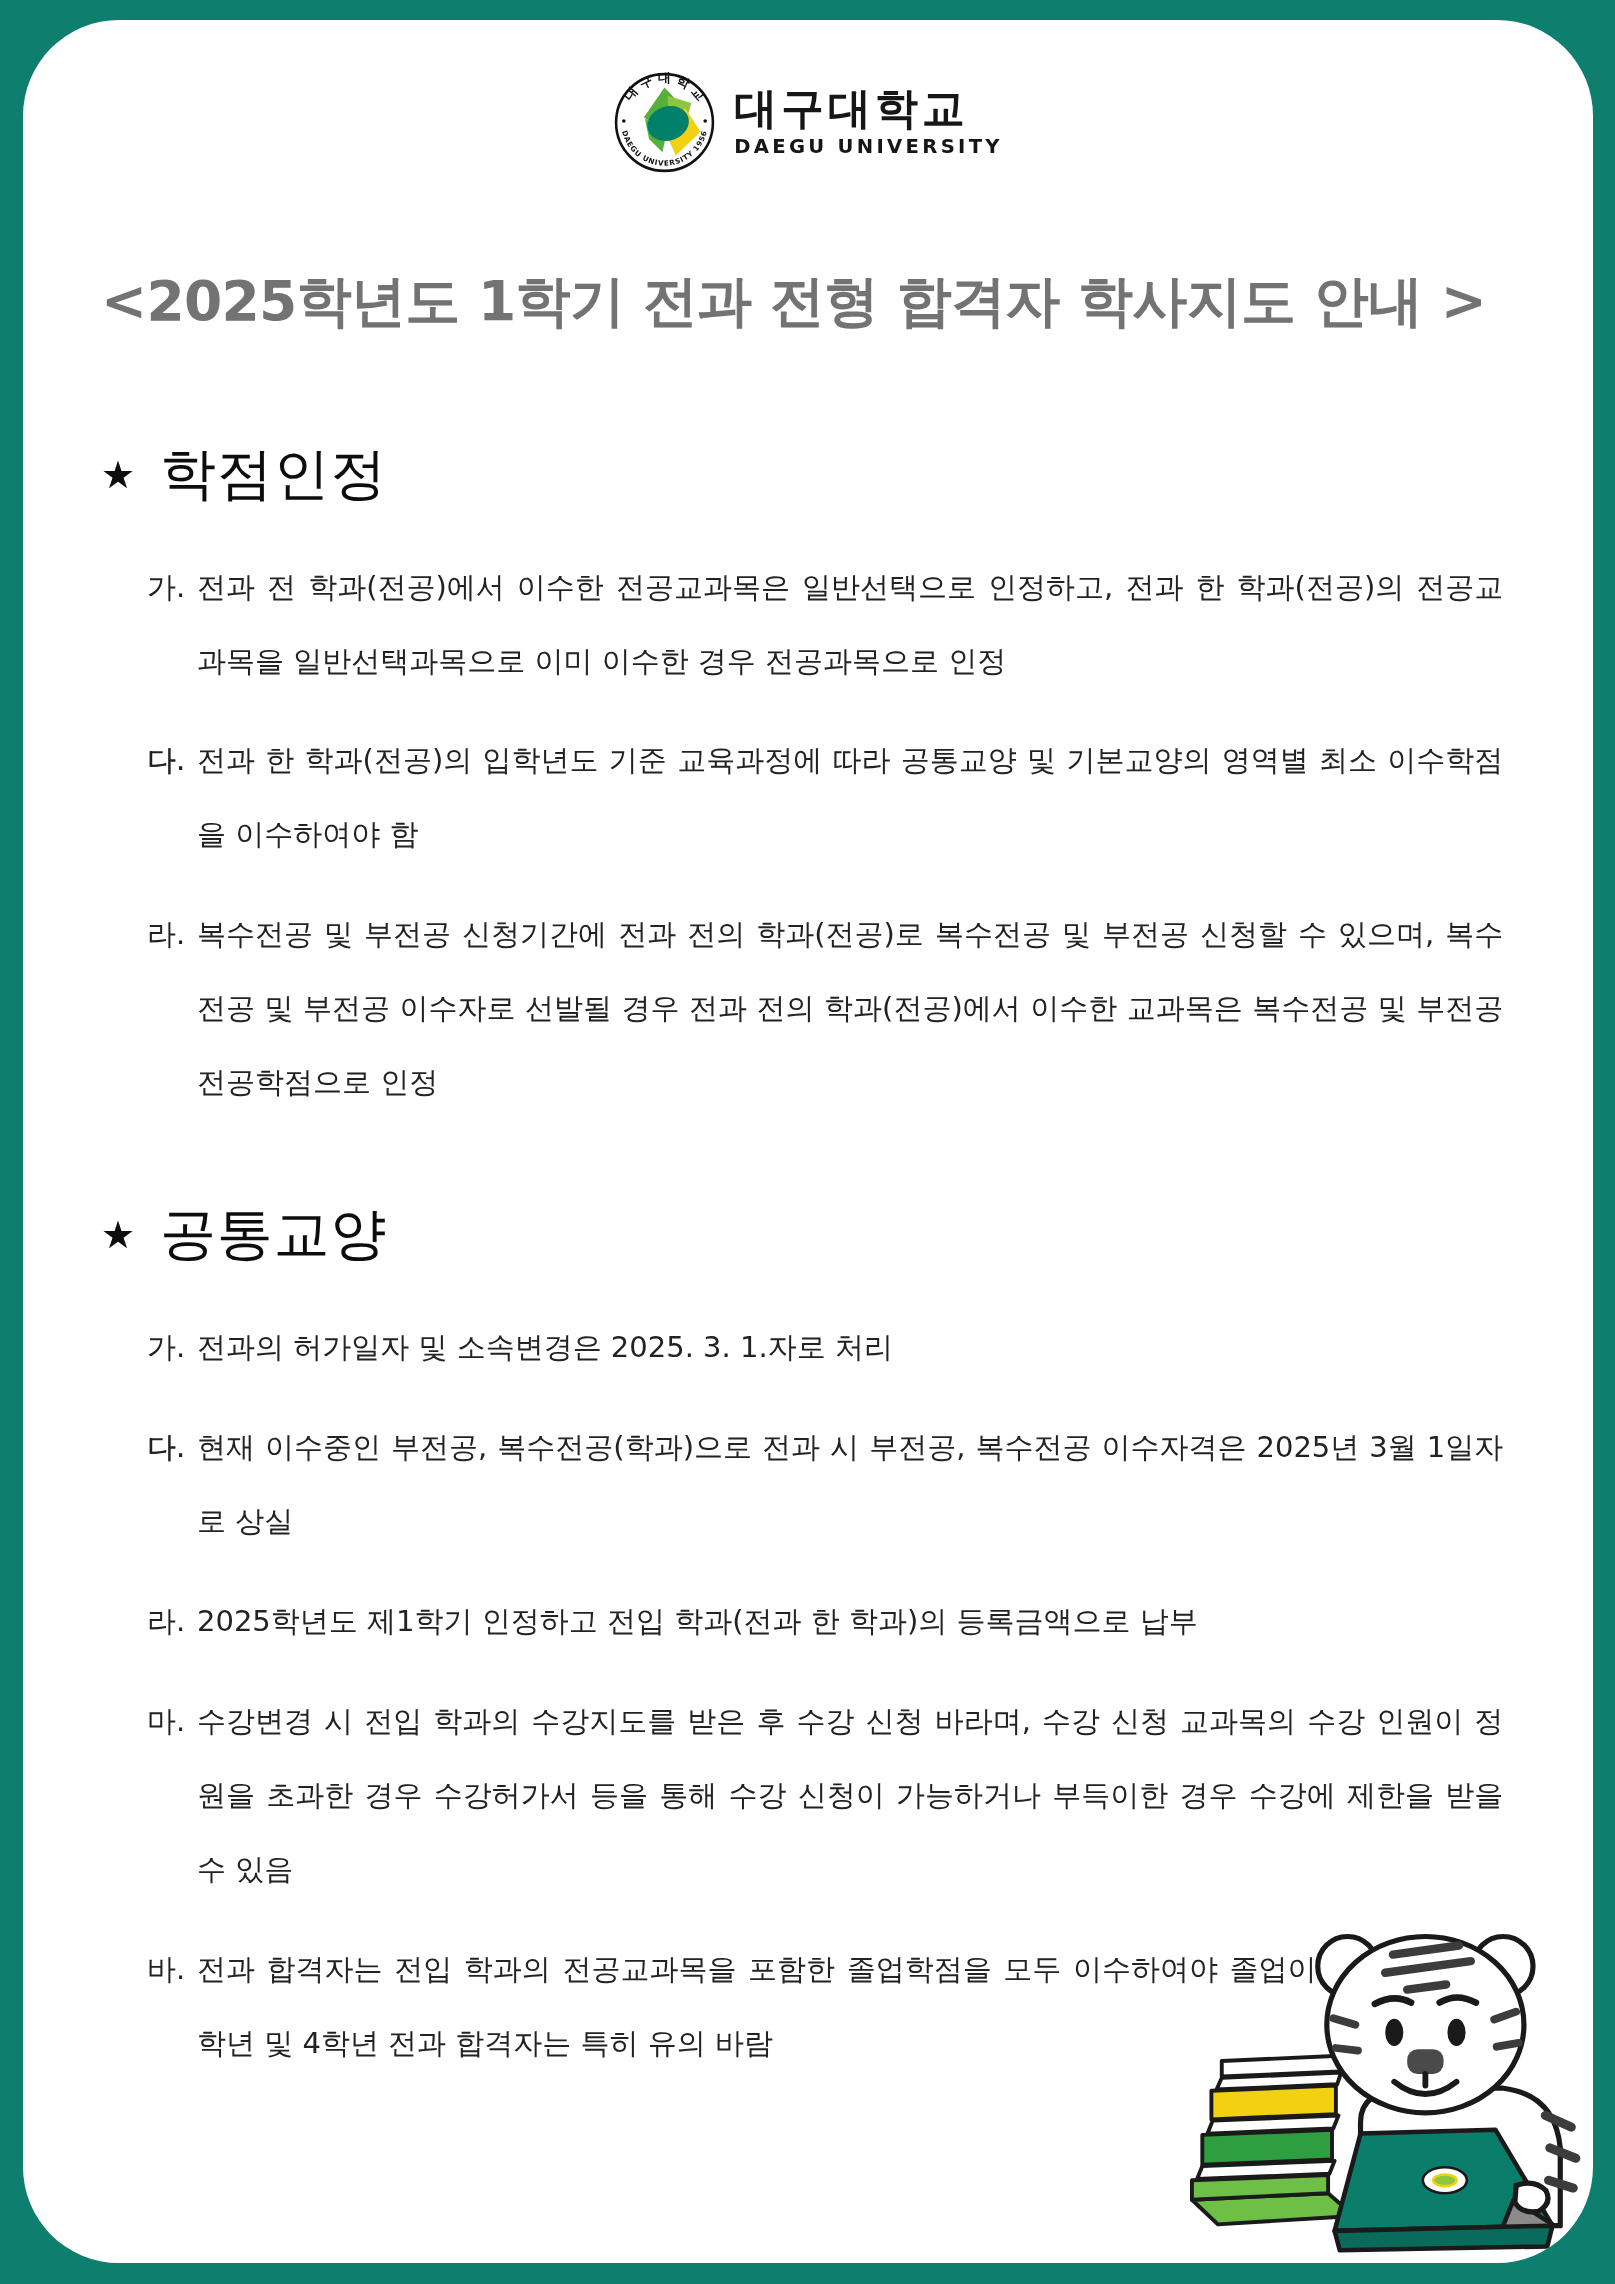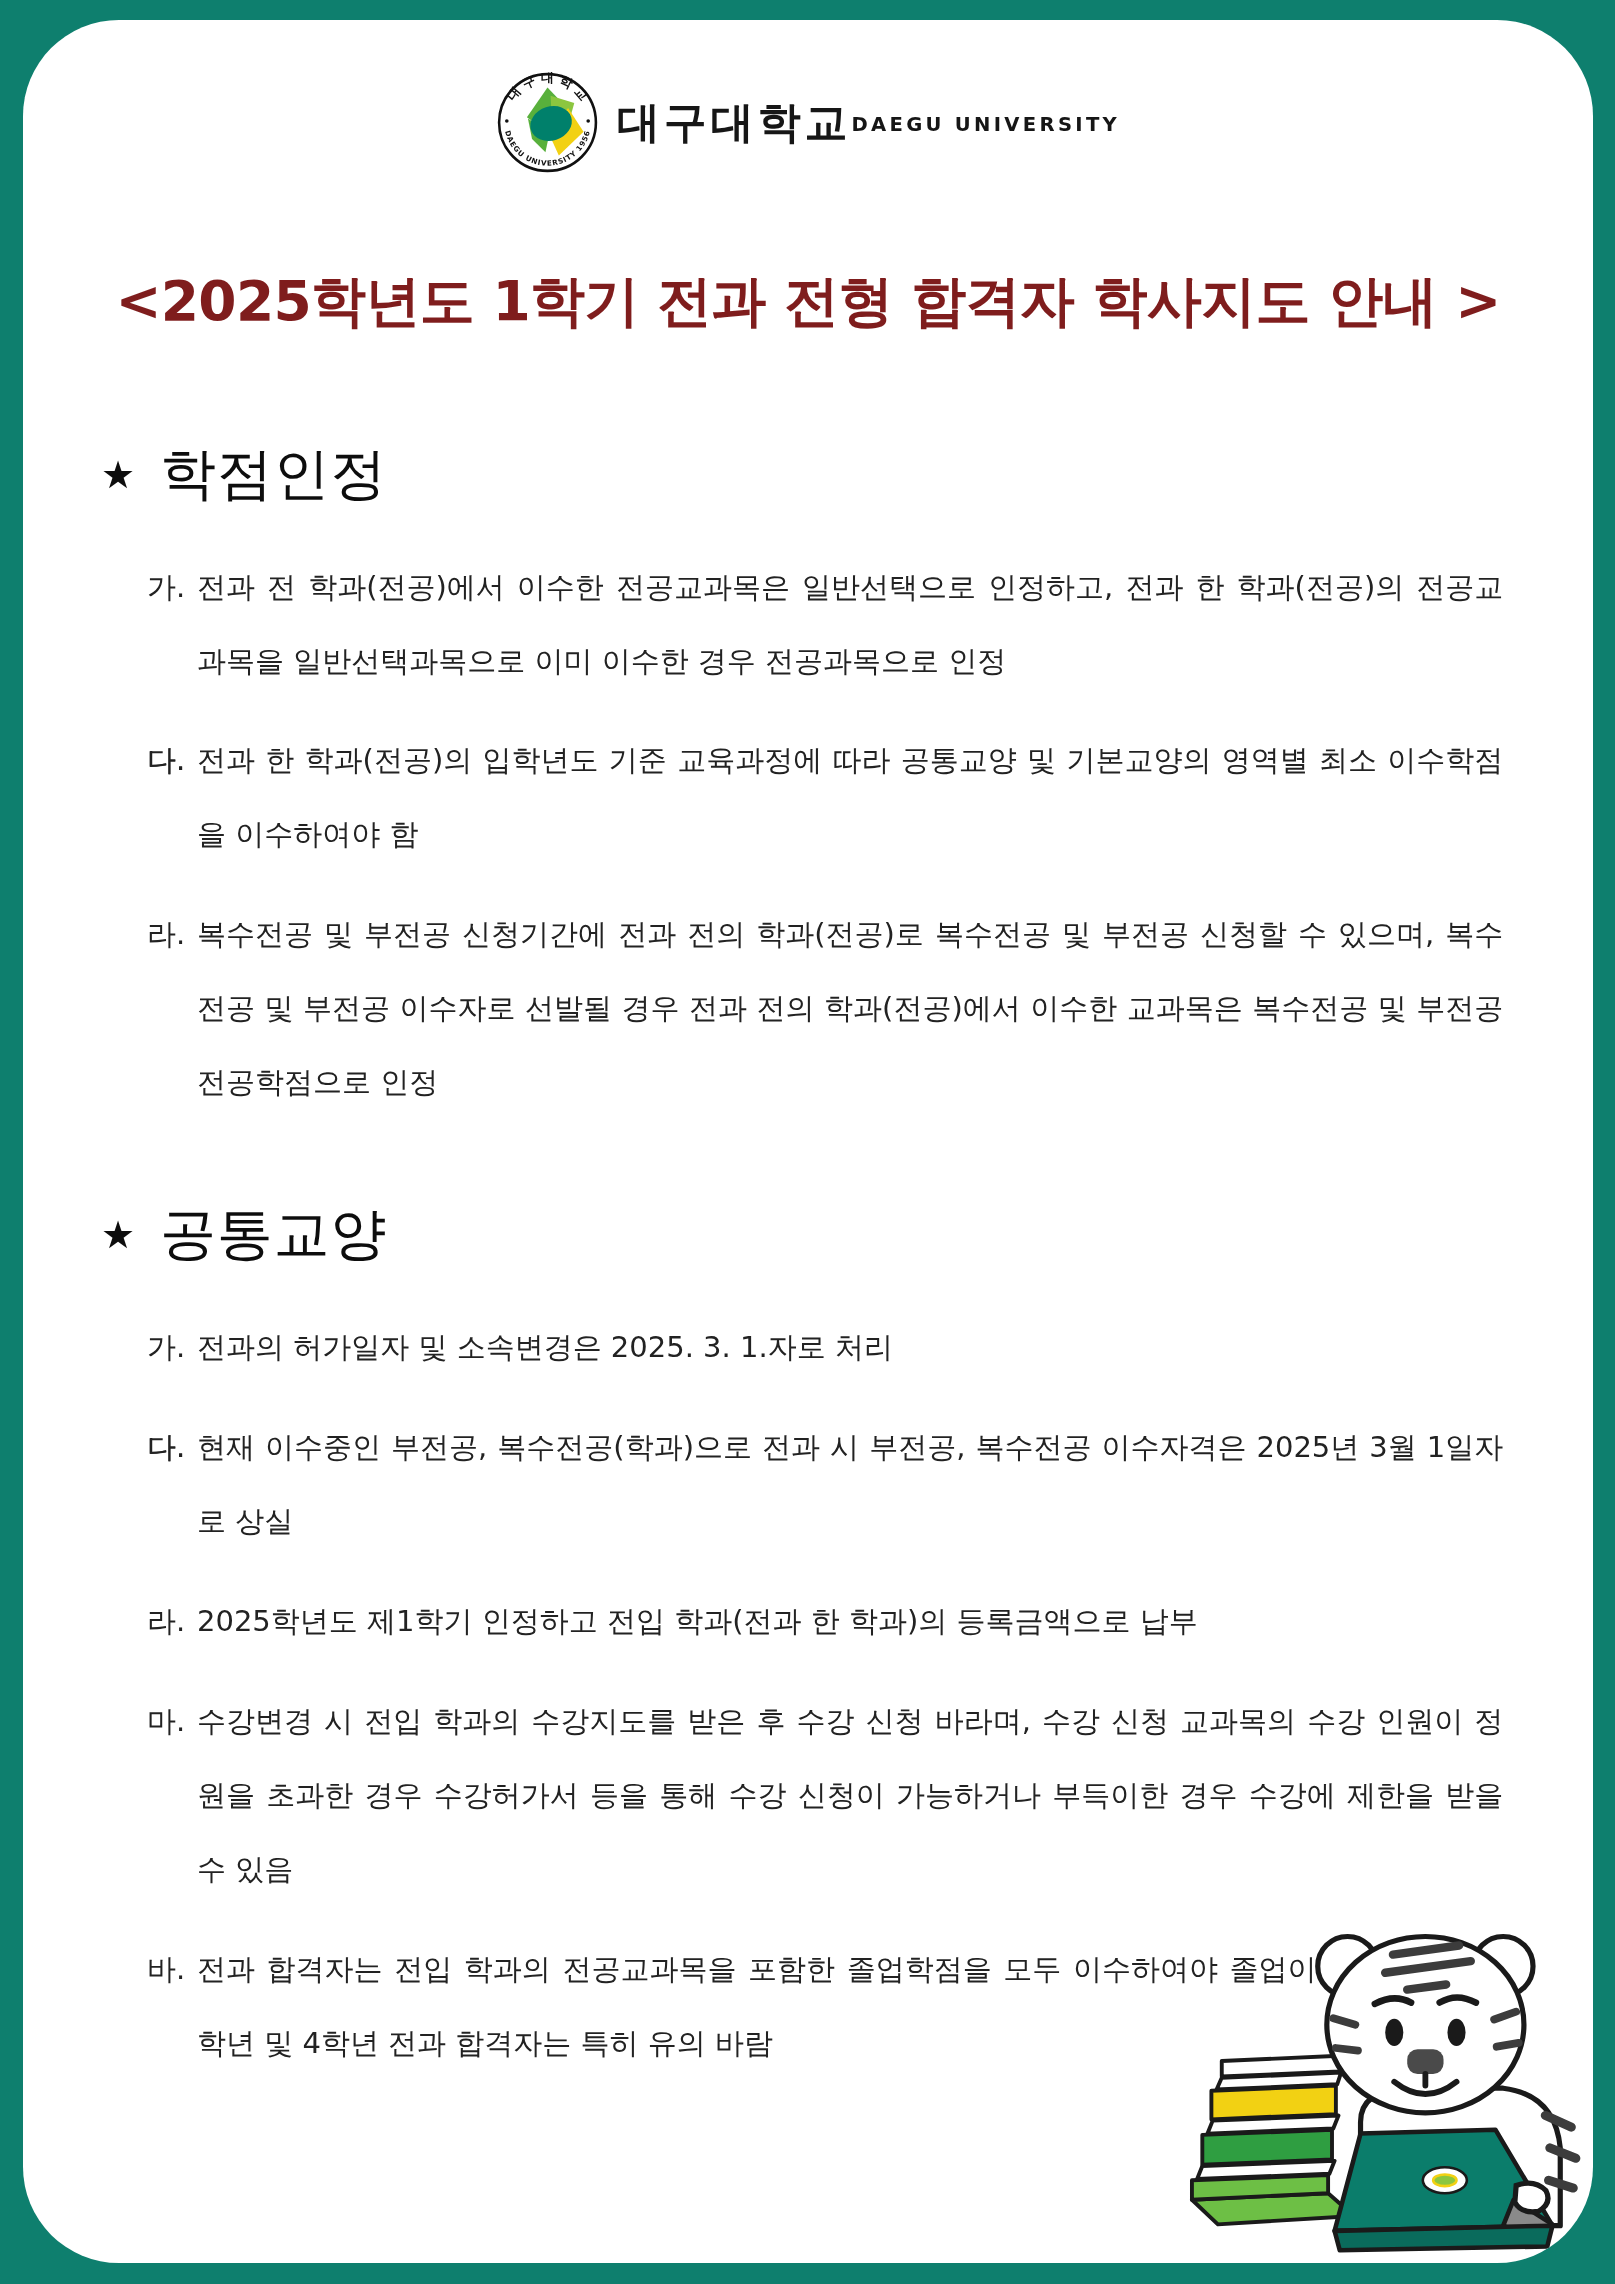"대구대학교" .wordmark { align-items: center -> flex-start; flex-direction: row -> column }
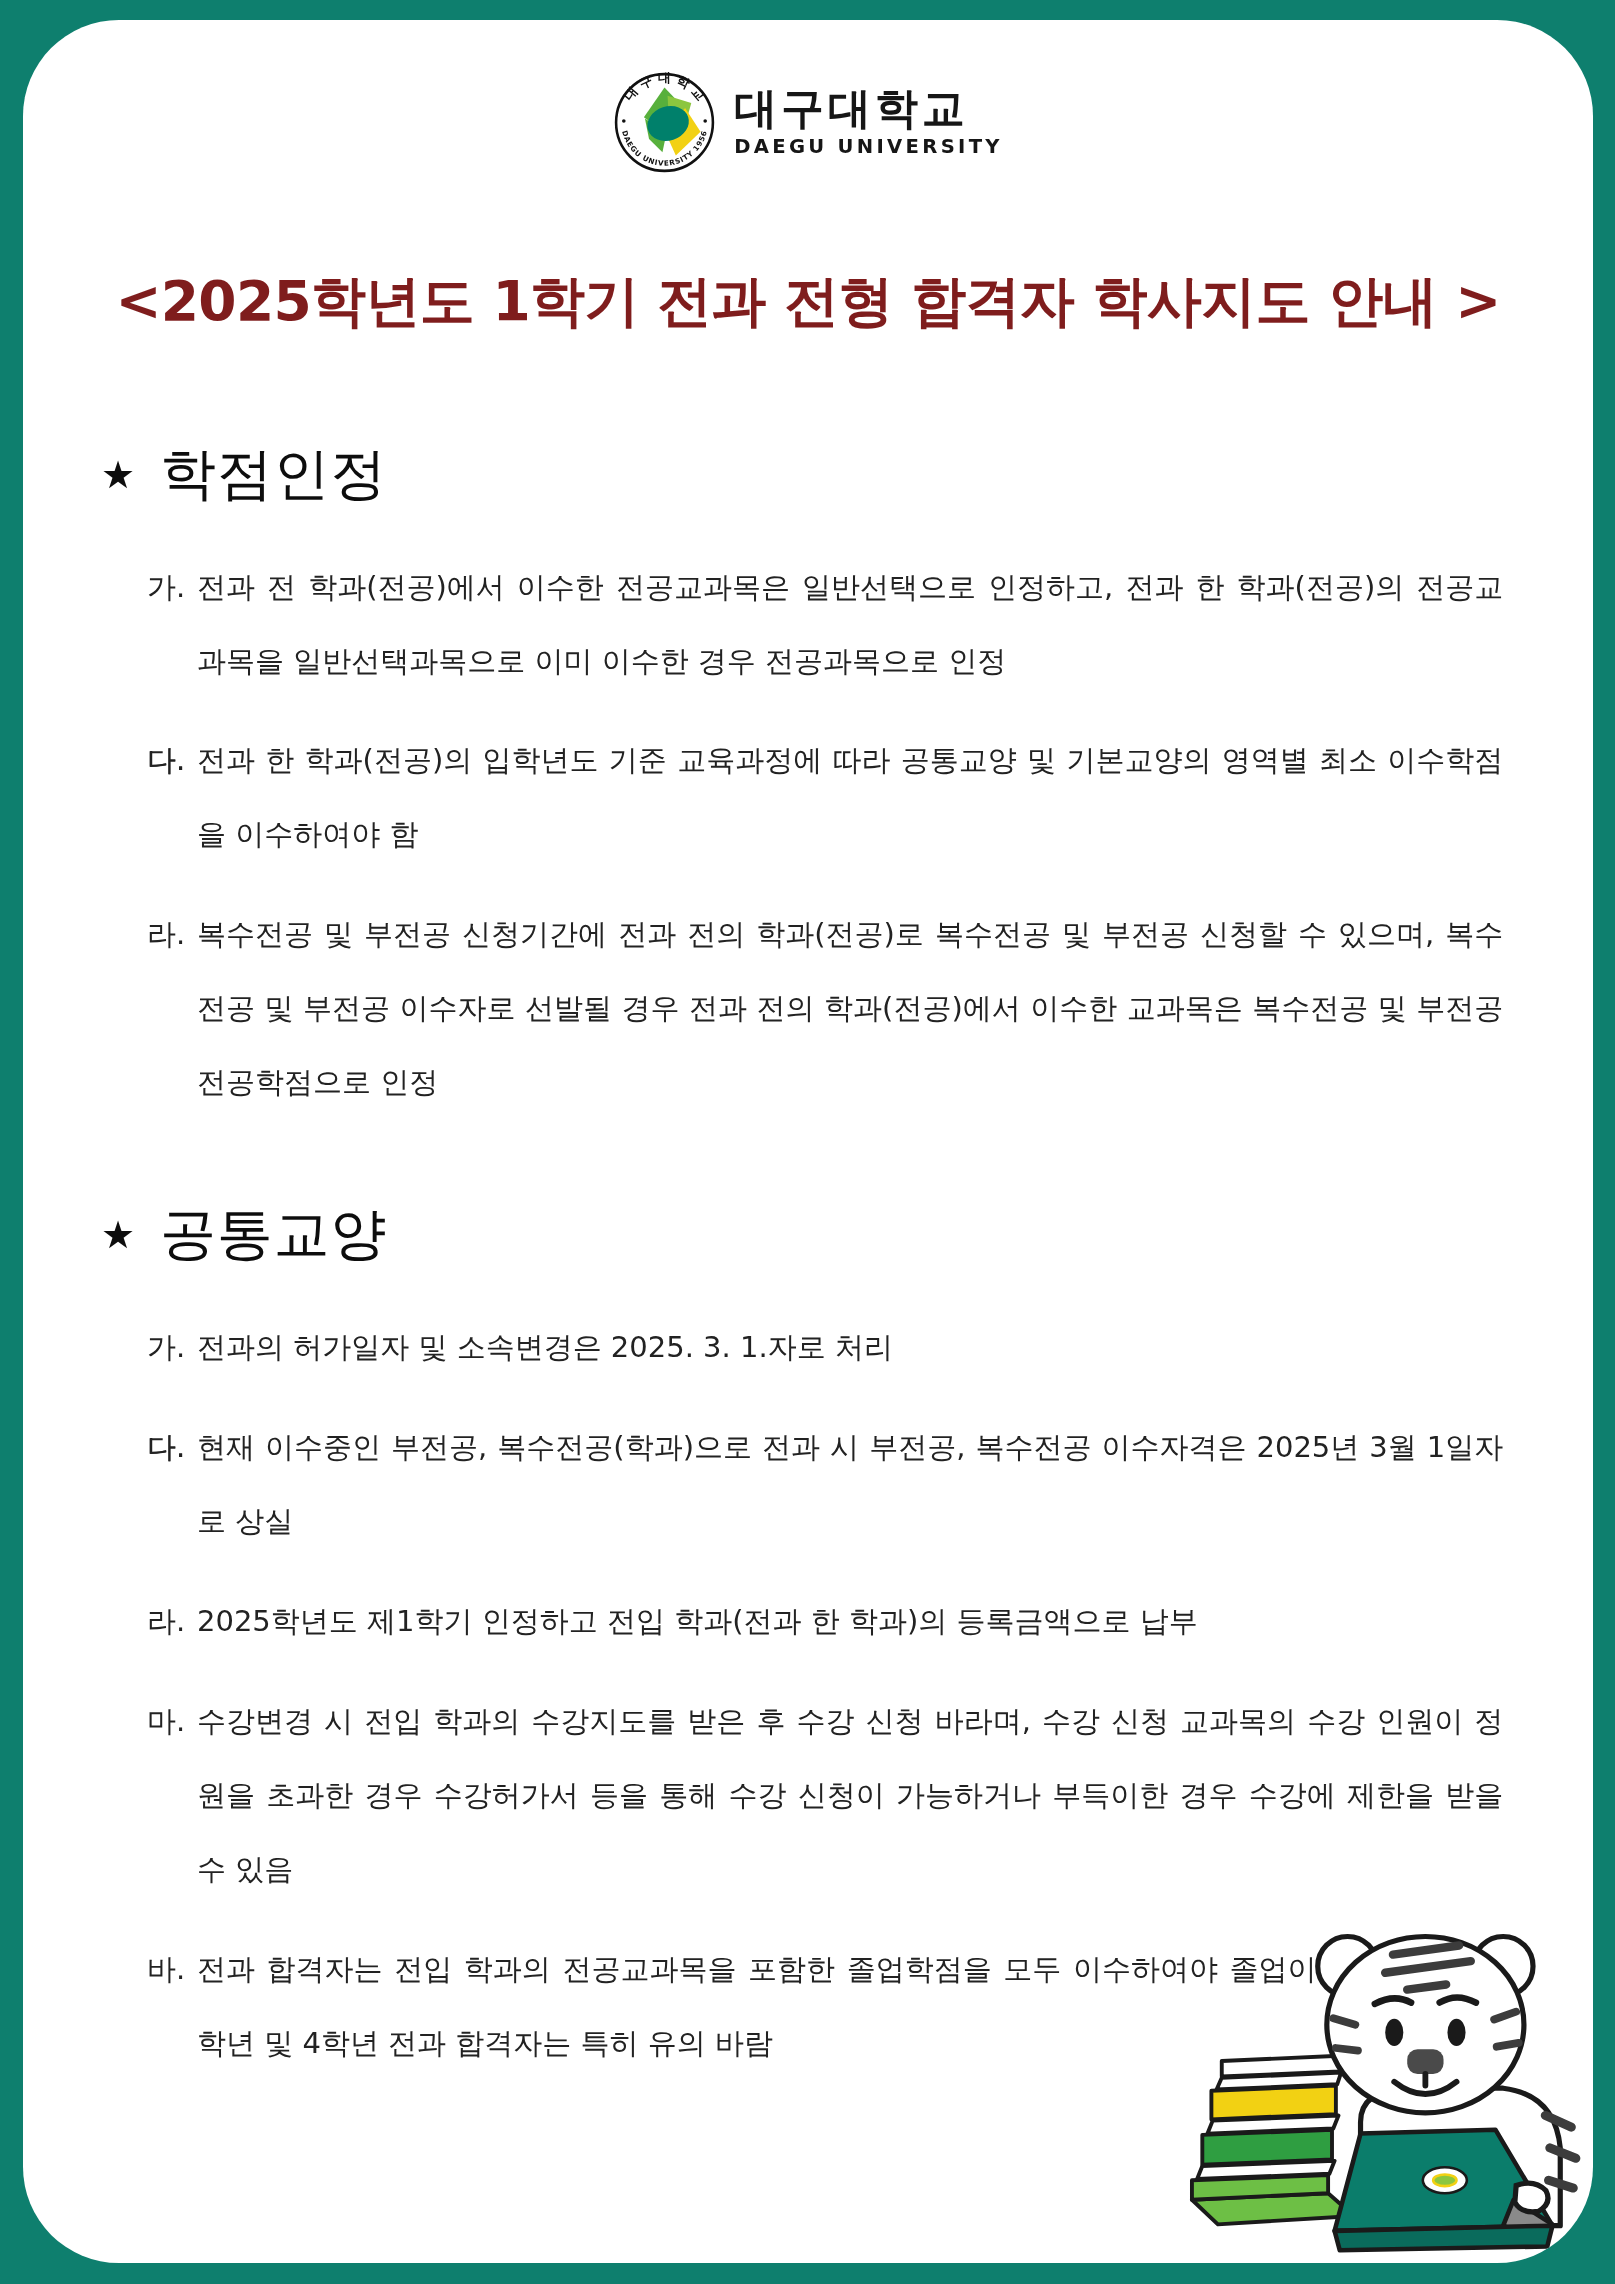"<2025학년도 1학기 전과 전형 합격자" .doc-title { color: #7f1d1d -> #737373; text-align: center -> left }
